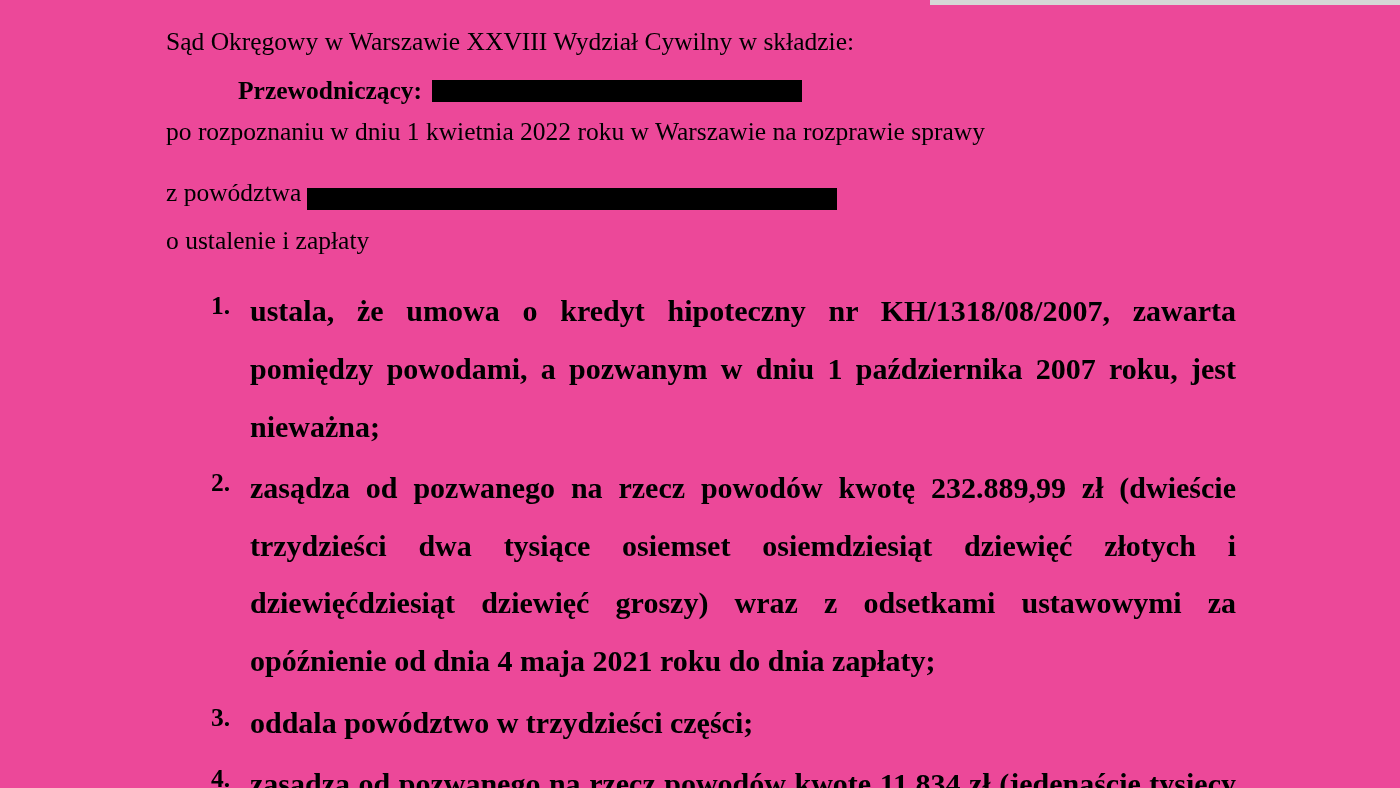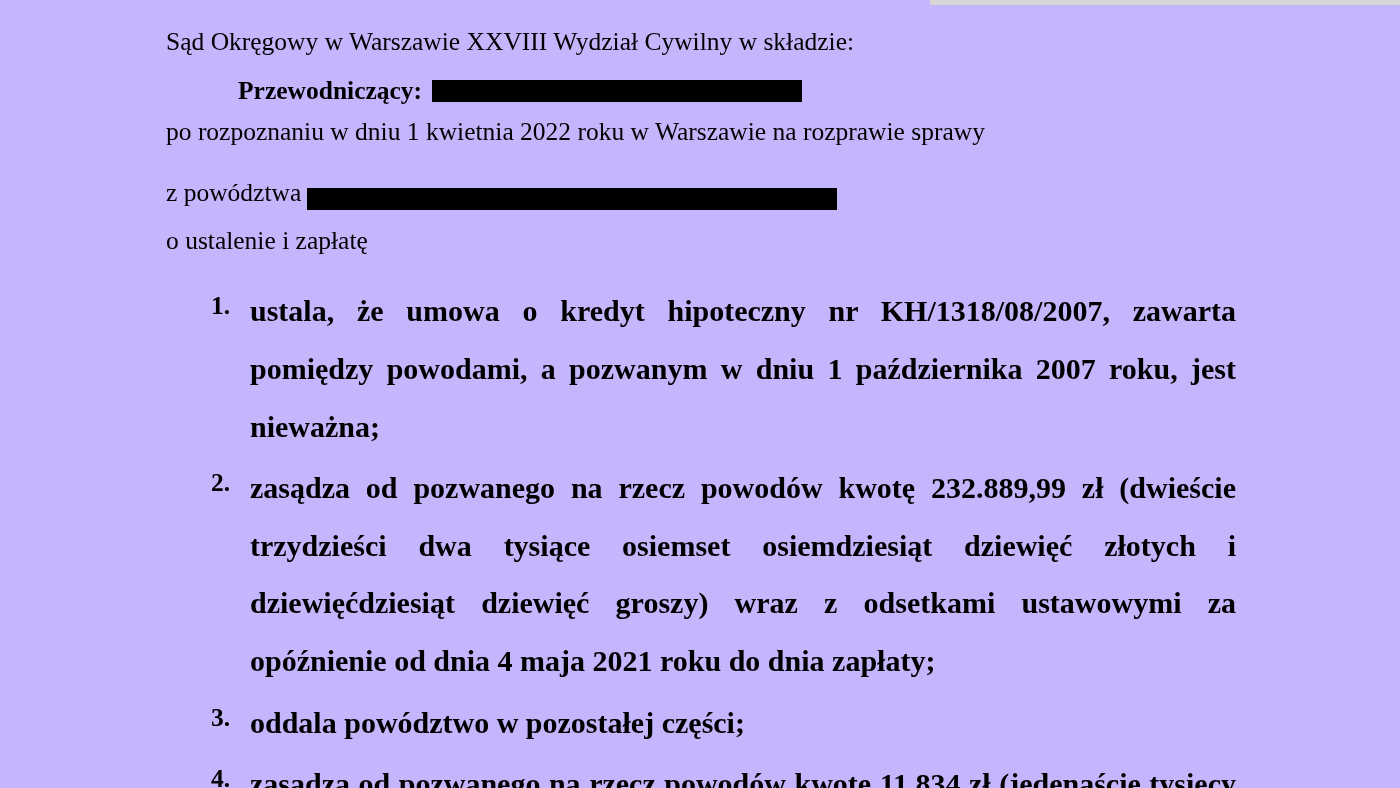"Sąd Okręgowy w Warszawie XXVIII" .page { background: #c4b5fd -> #ec4899 }
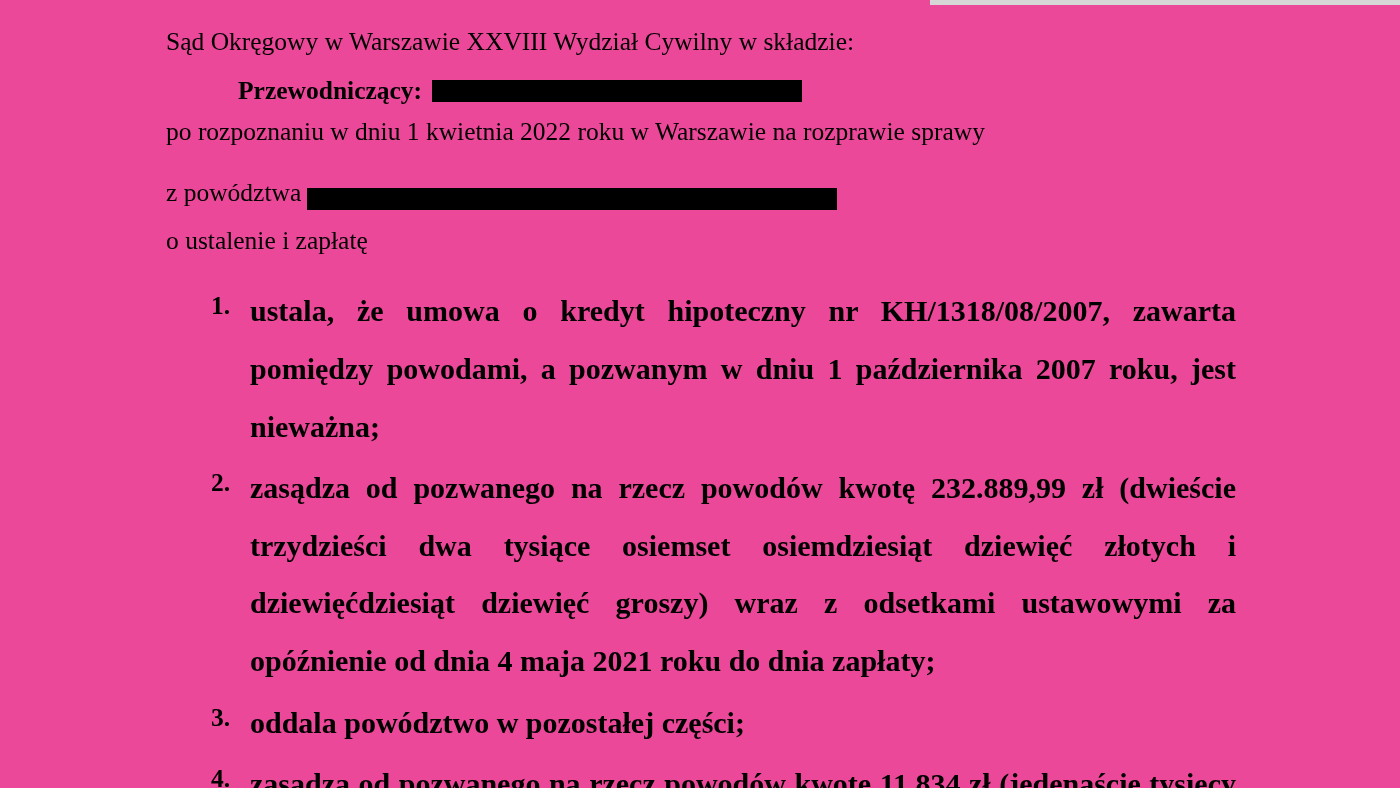"o ustalenie i zapłatę" p.para { text: zapłatę -> zapłaty }
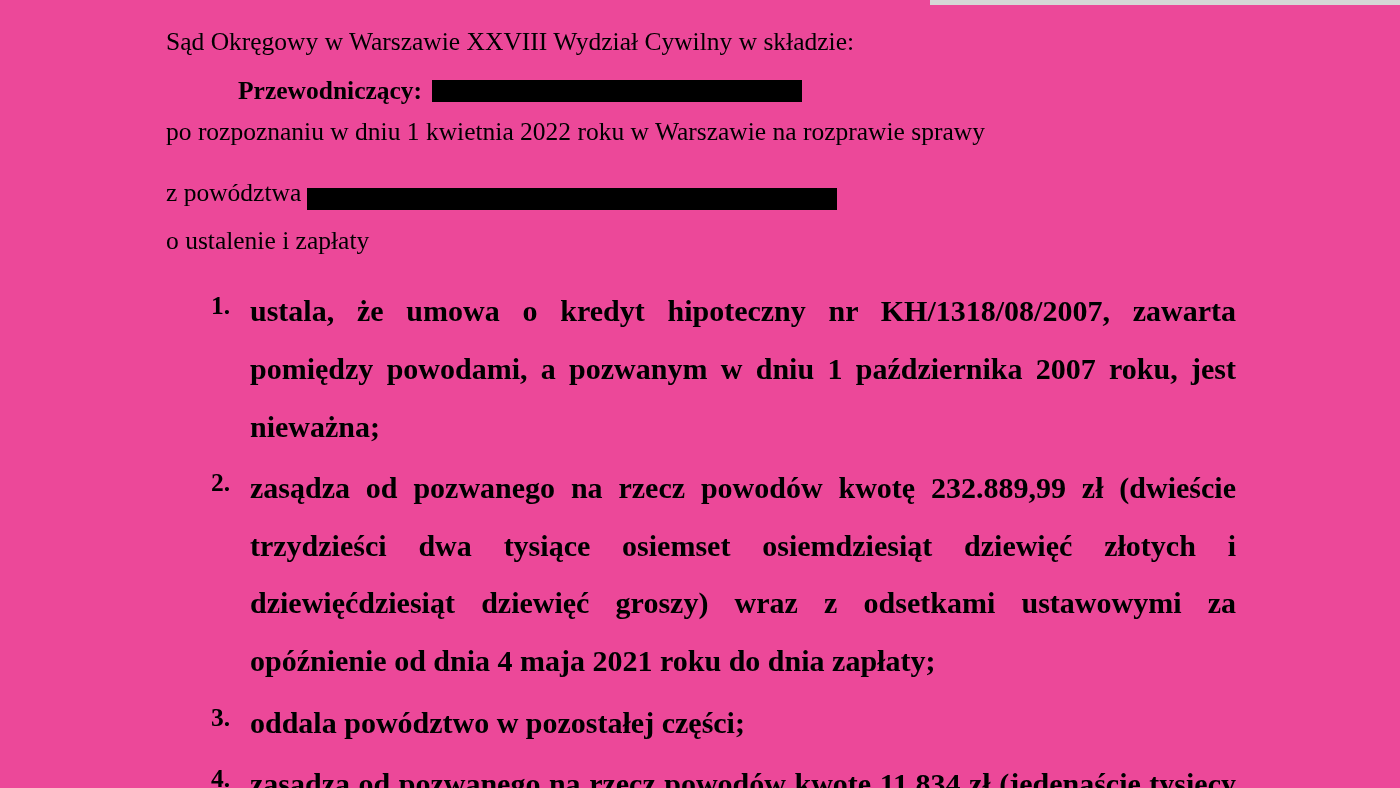"oddala powództwo w pozostałej części;" span.li-text { text: pozostałej -> trzydzieści }
